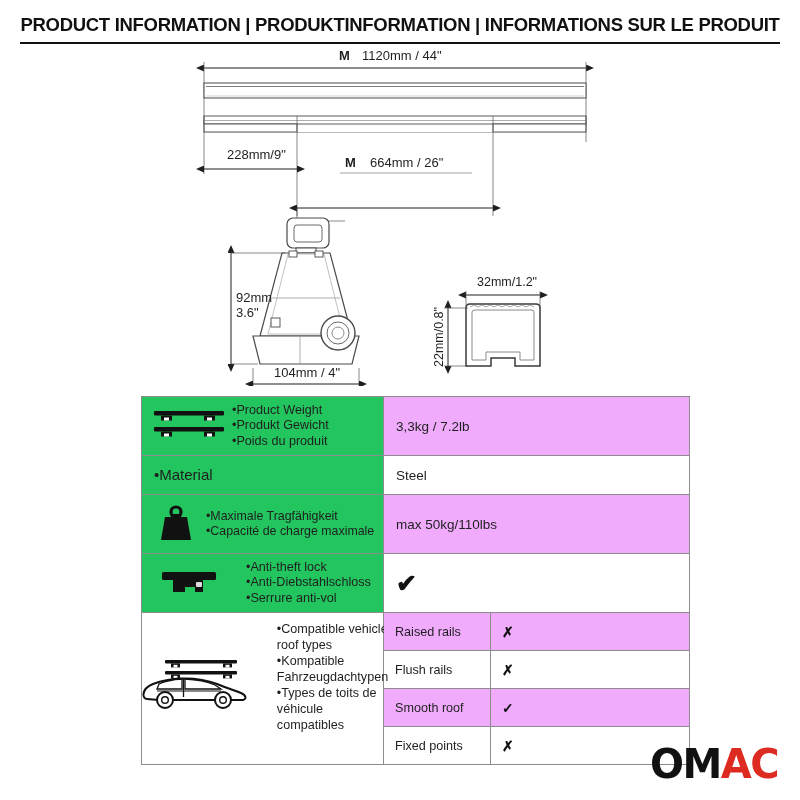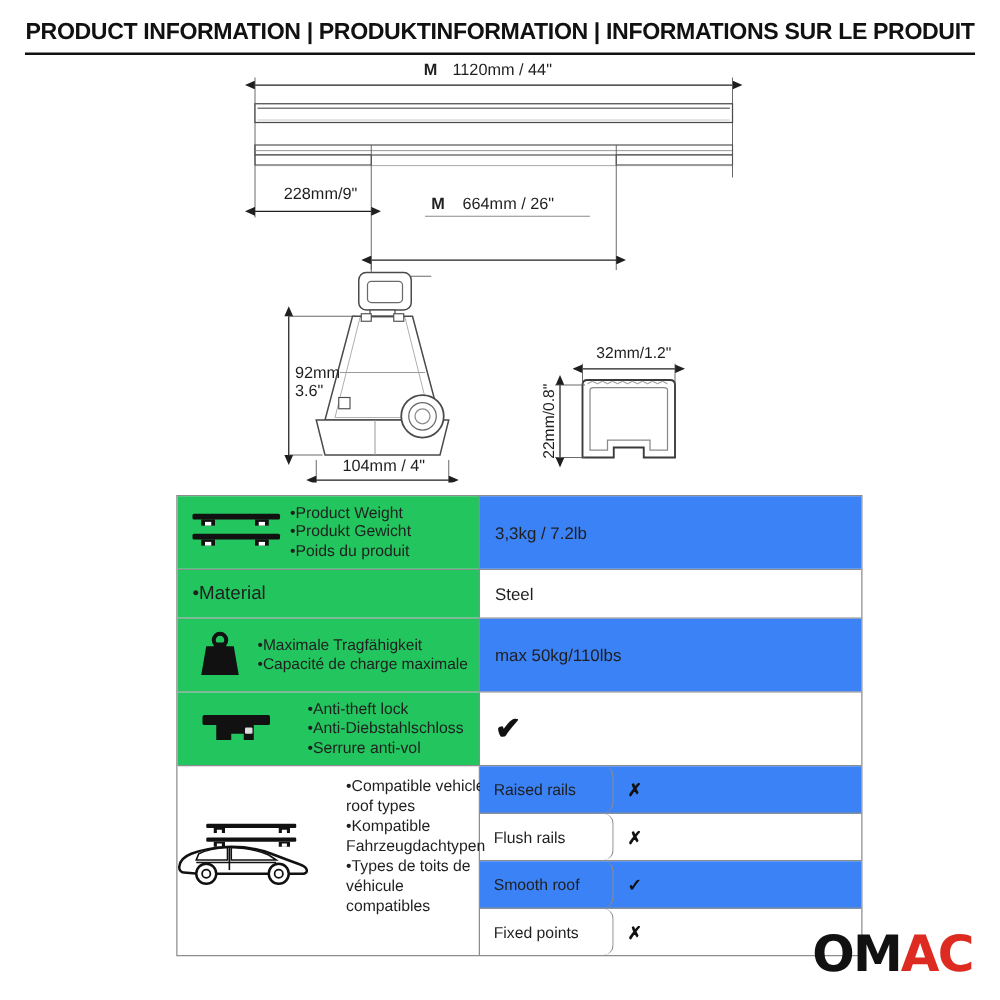"3,3kg / 7.2lb" .shaded { background: #3b82f6 -> #f0abfc }
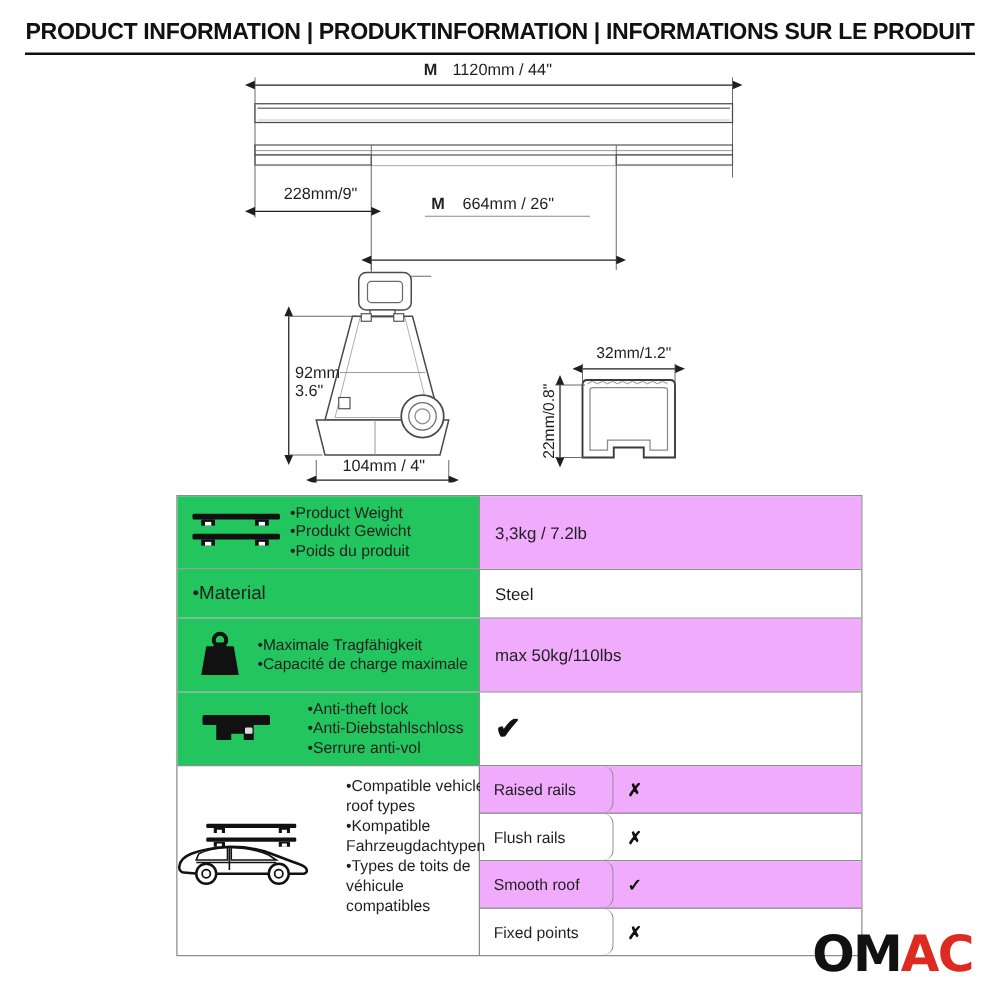"Raised rails" .roof-type-name { border-radius: 8px -> none }
